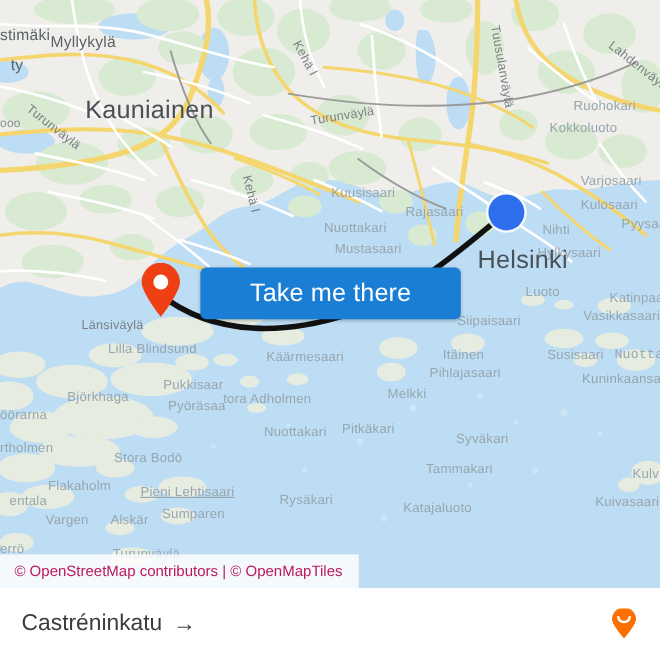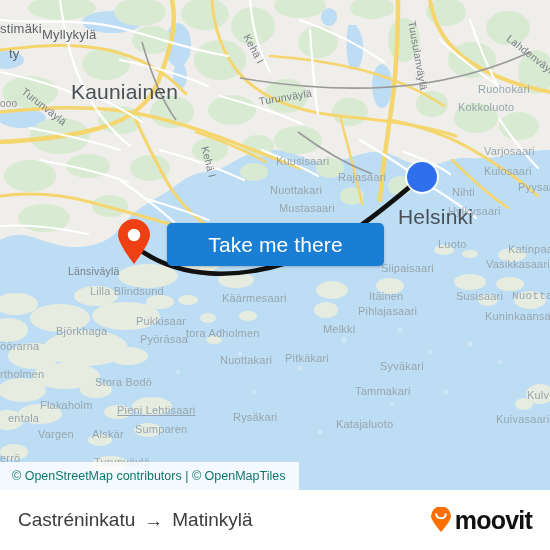"© OpenStreetMap contributors | ©" #attribution { color: #0f766e -> #be185d }
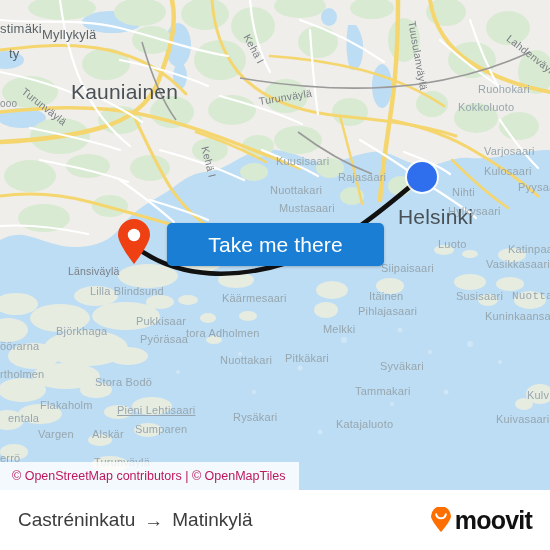"Matinkylä" span { html: <span>Matinkylä</span> -> none }
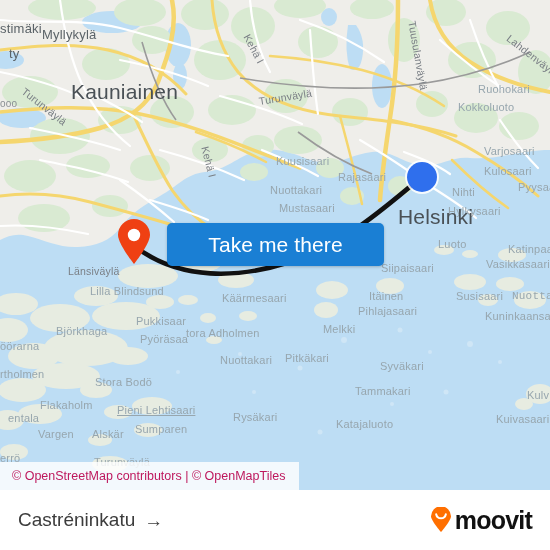"moovit" span { html: <span>moovit</span> -> none }
